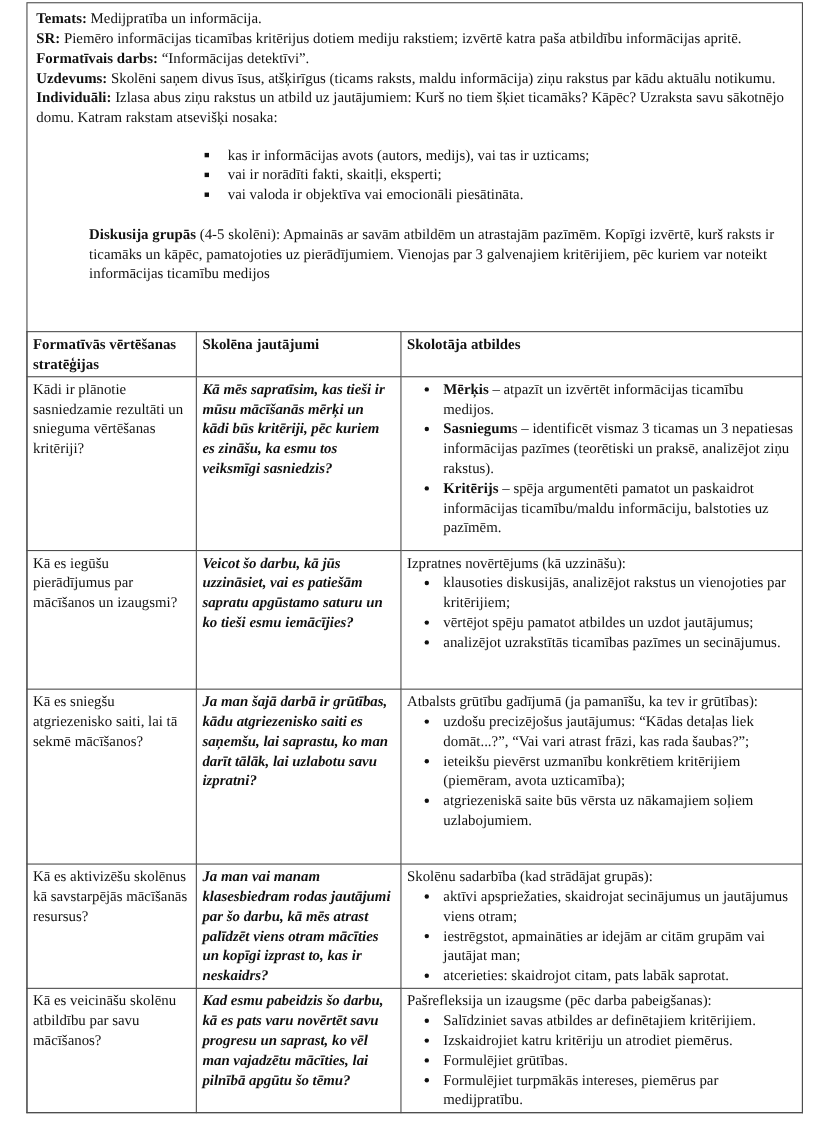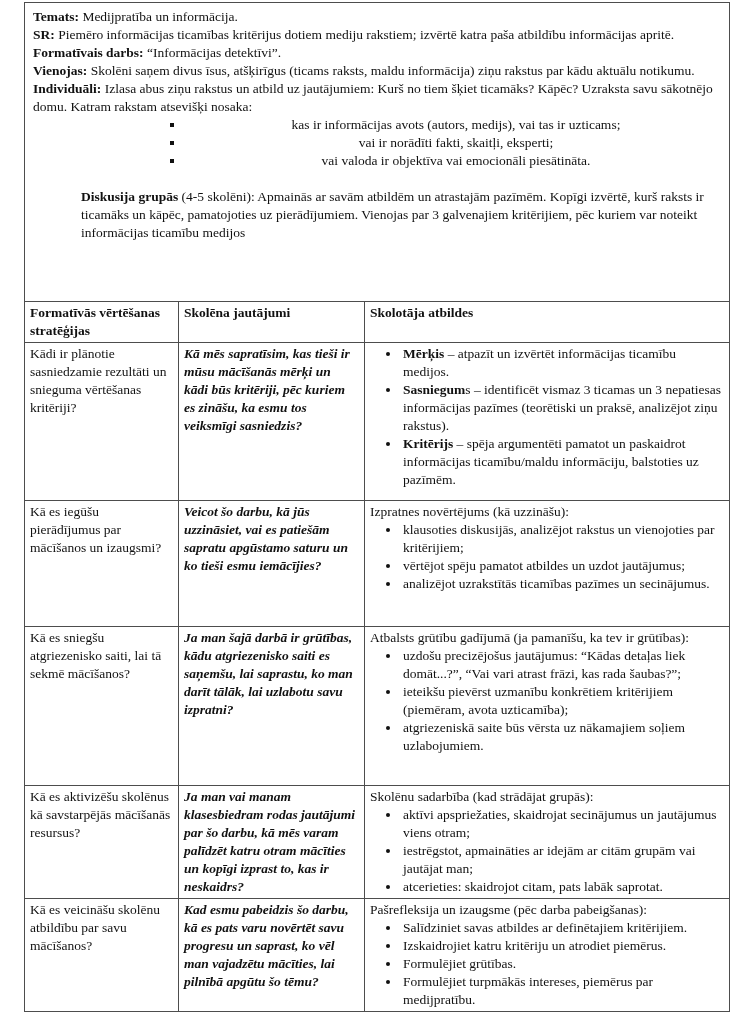"Vienojas:" span.lbl { text: Vienojas -> Uzdevums }
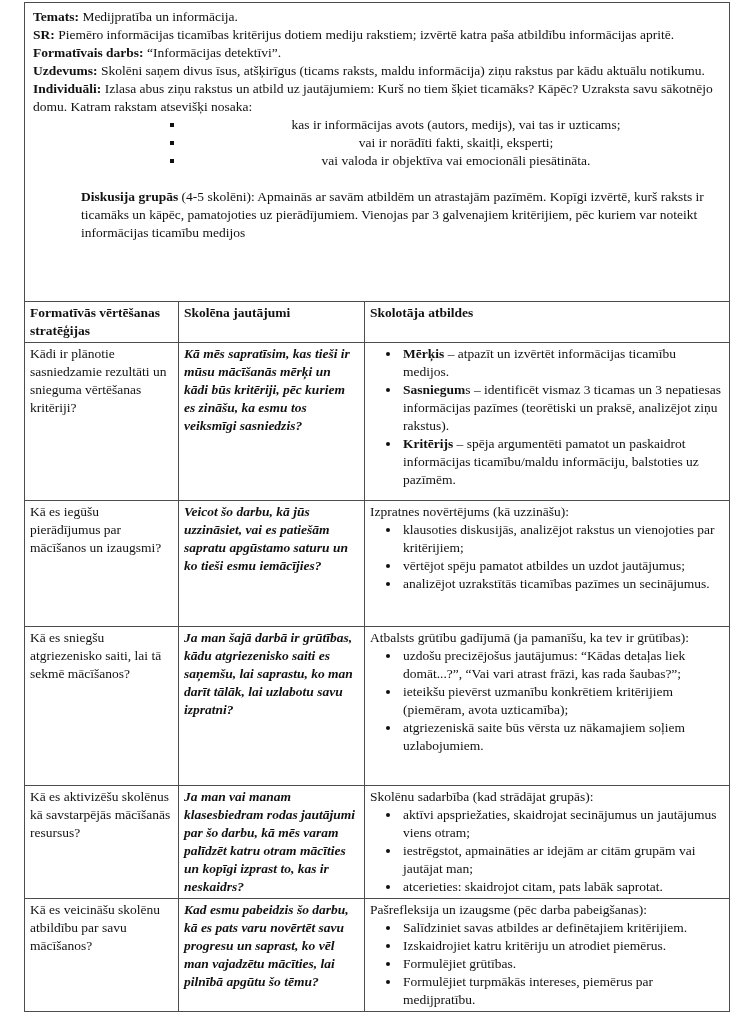"kas ir informācijas avots (autors," ul.square-bullets { margin: 0 -> 16px; text-align: center -> none }
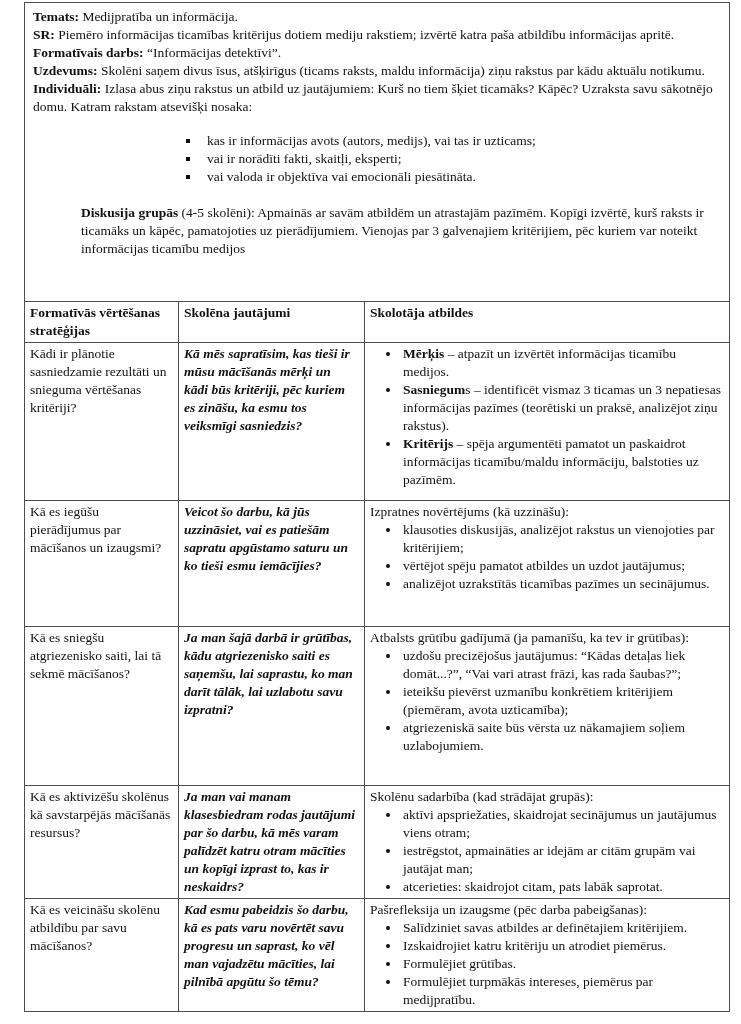"Ja man vai manam klasesbiedram" td.q-cell { text: varam palīdzēt katru -> atrast palīdzēt viens }
